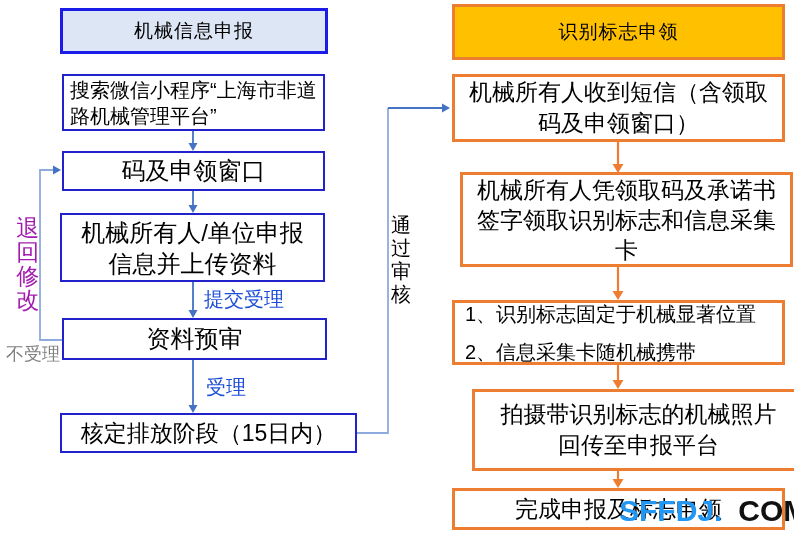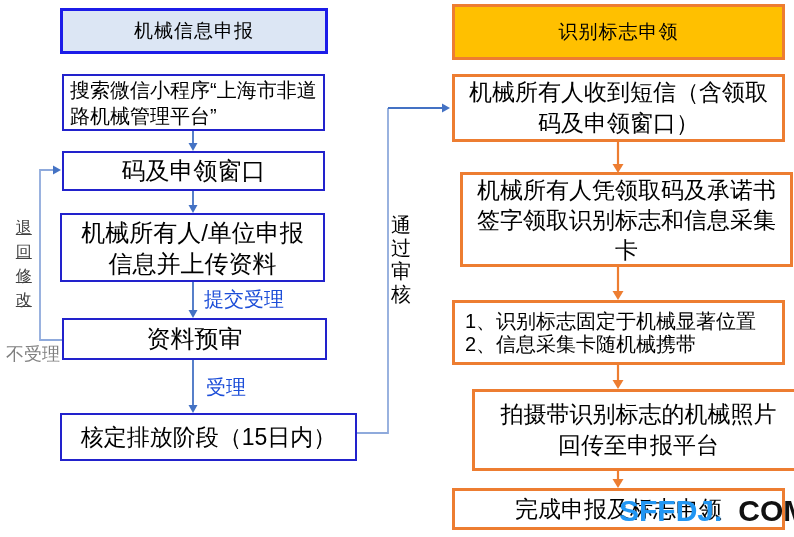"退回修改" .lab-return { color: #404040 -> #a21caf; font-size: 16px -> 23px; text-decoration: underline -> none }
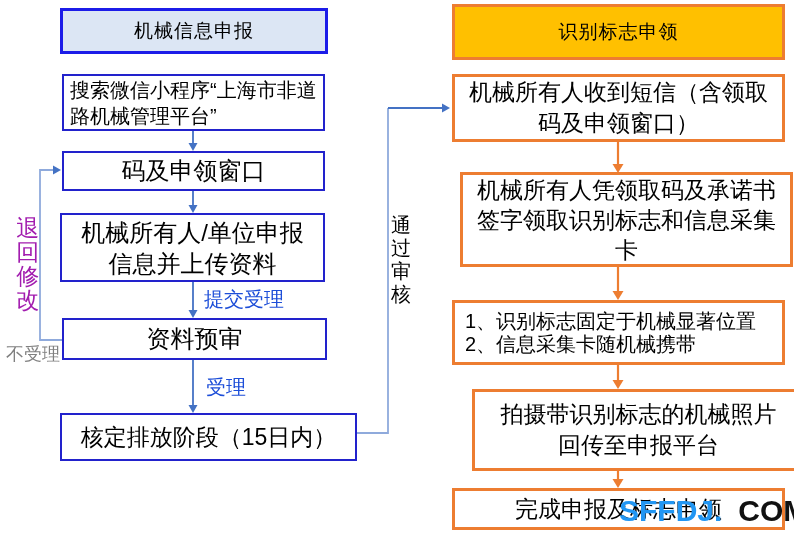"1、识别标志固定于机械显著位置" .r3 { line-height: 23px -> 38px }
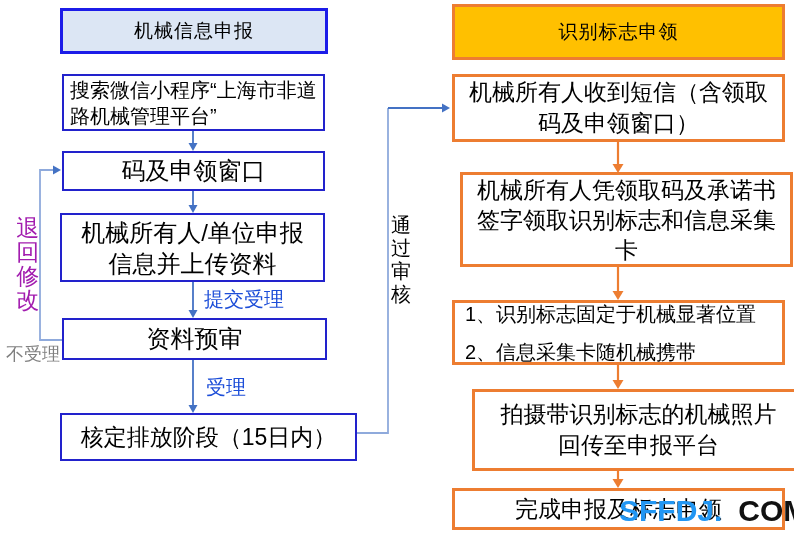"核定排放阶段（15日内）" .l5 { height: 48px -> 40px }
